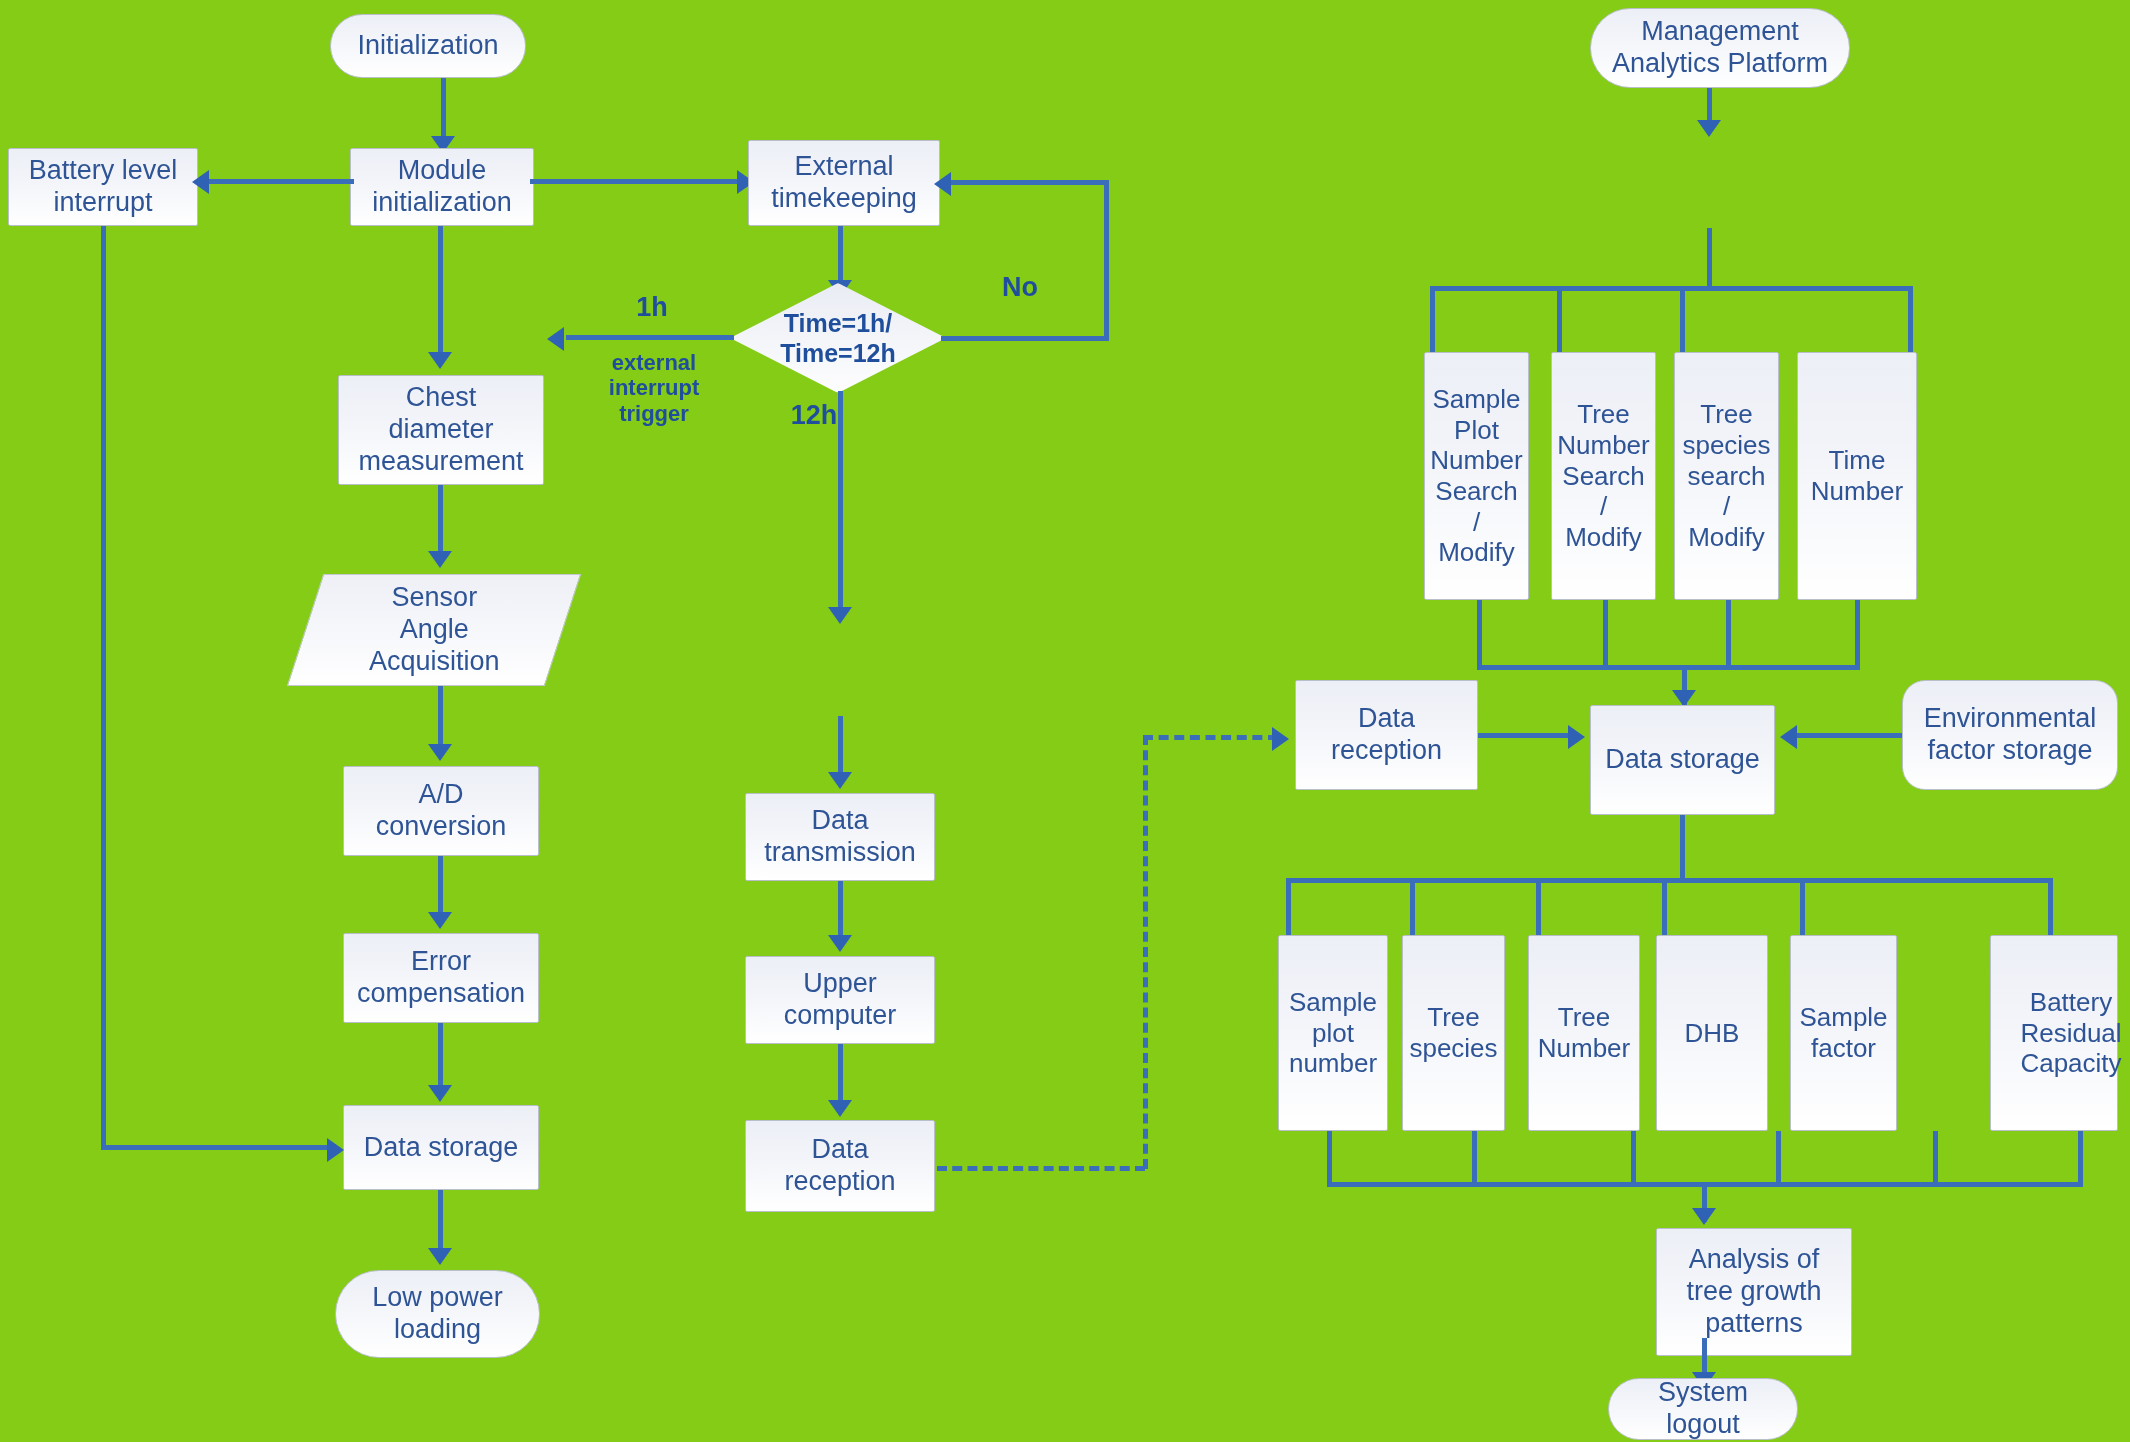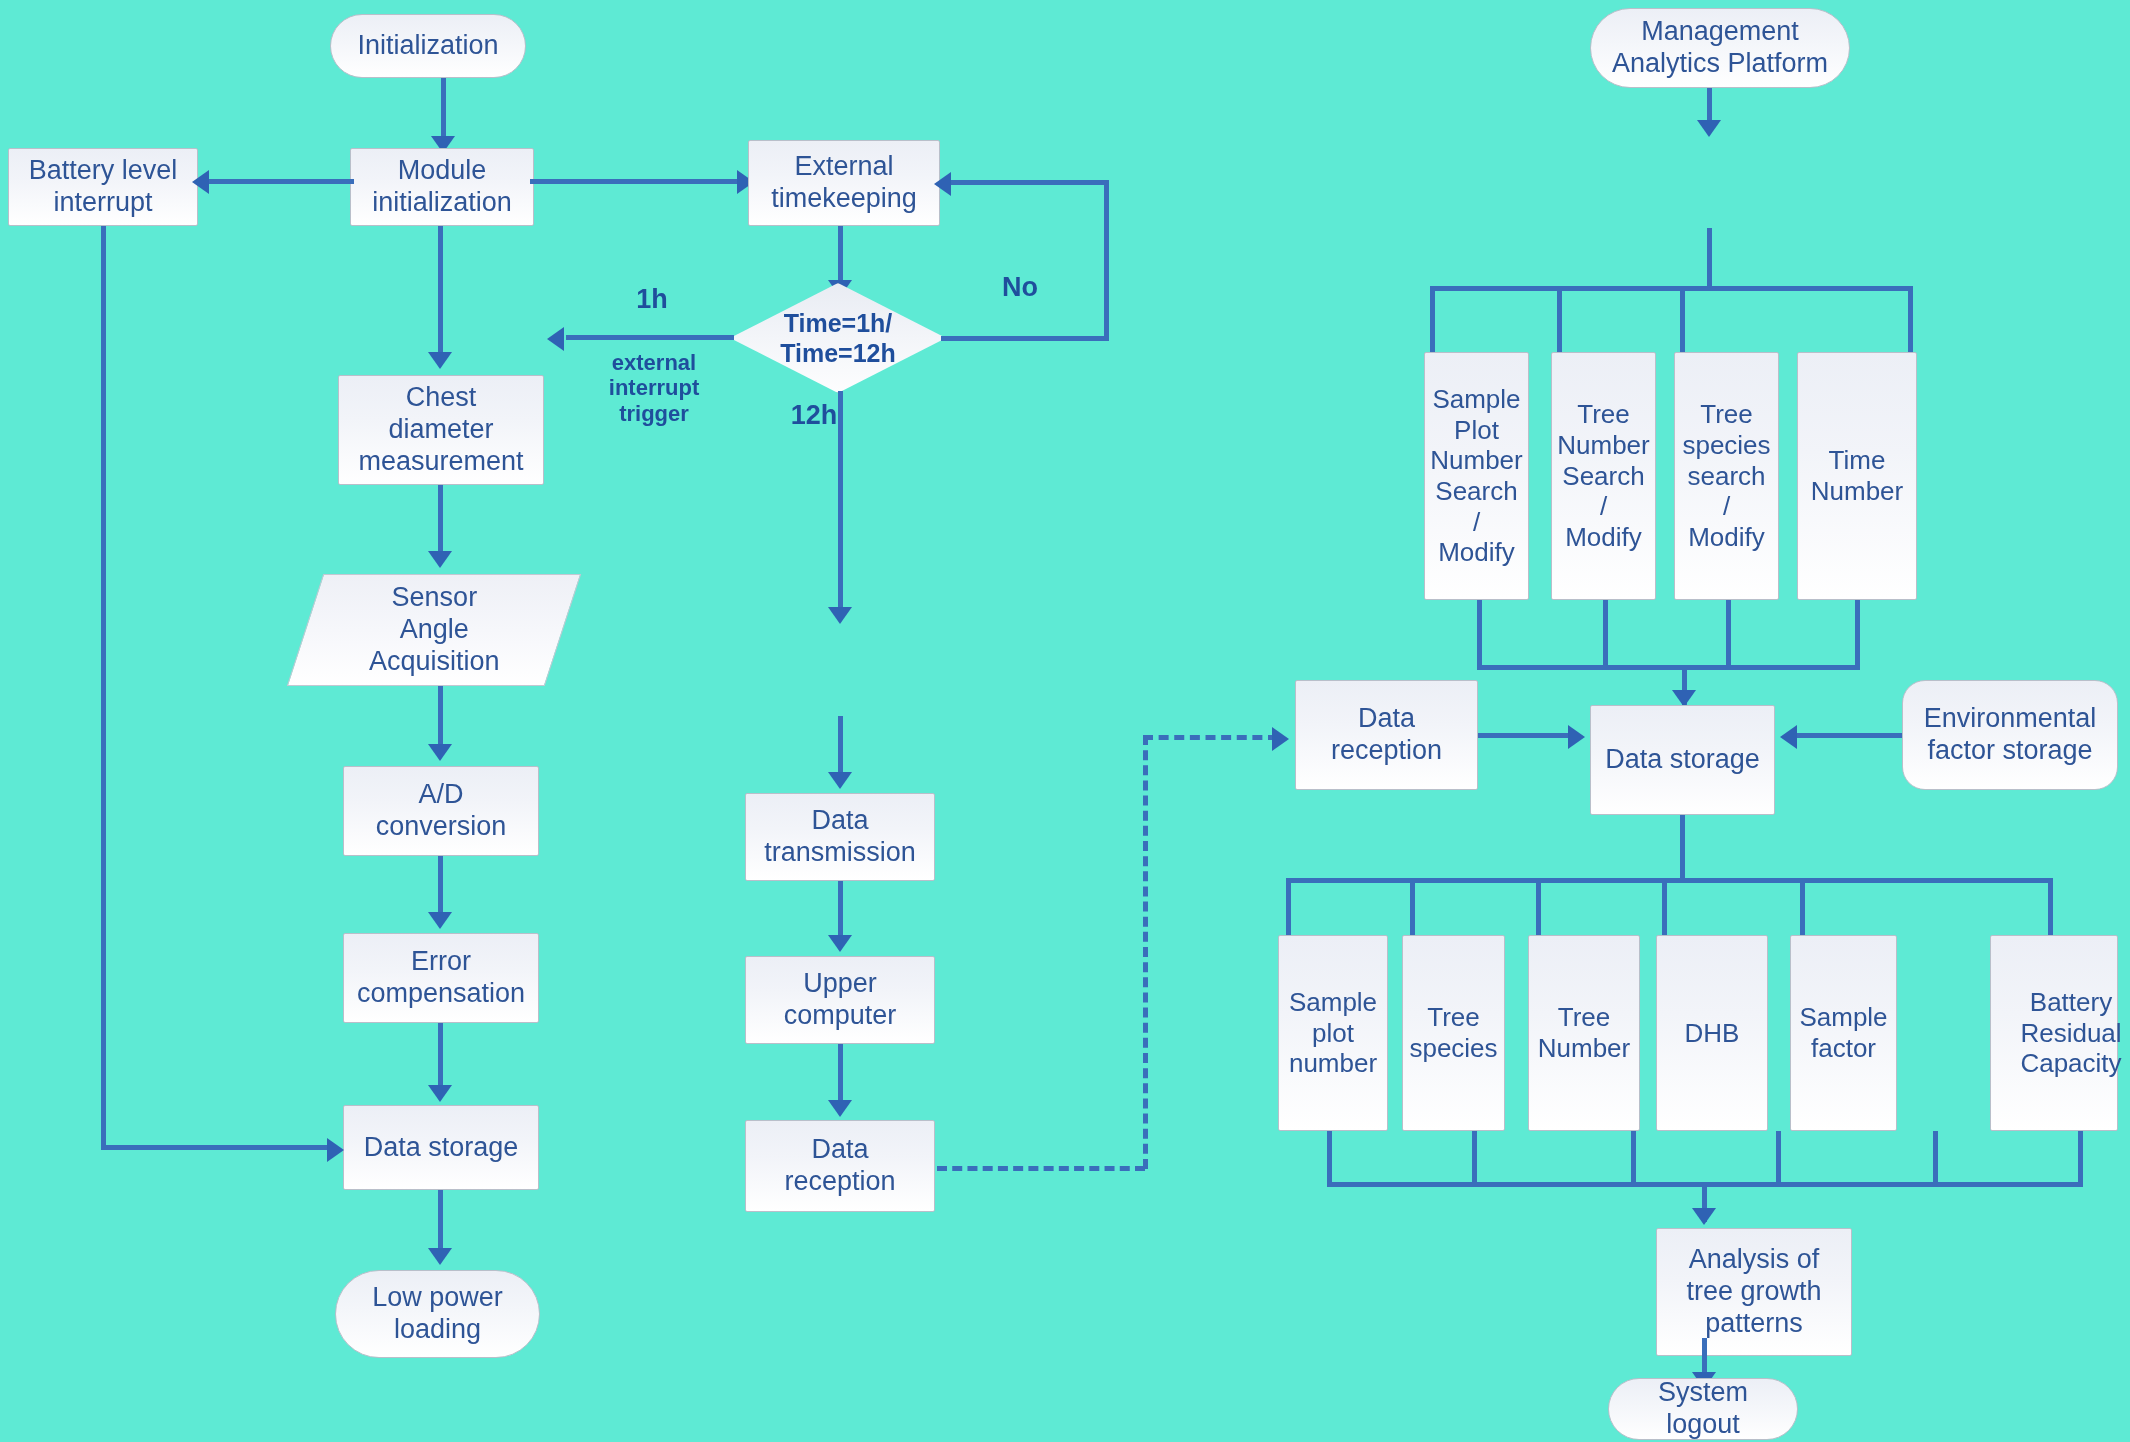"Initialization" #canvas { background: #5eead4 -> #84cc16 }
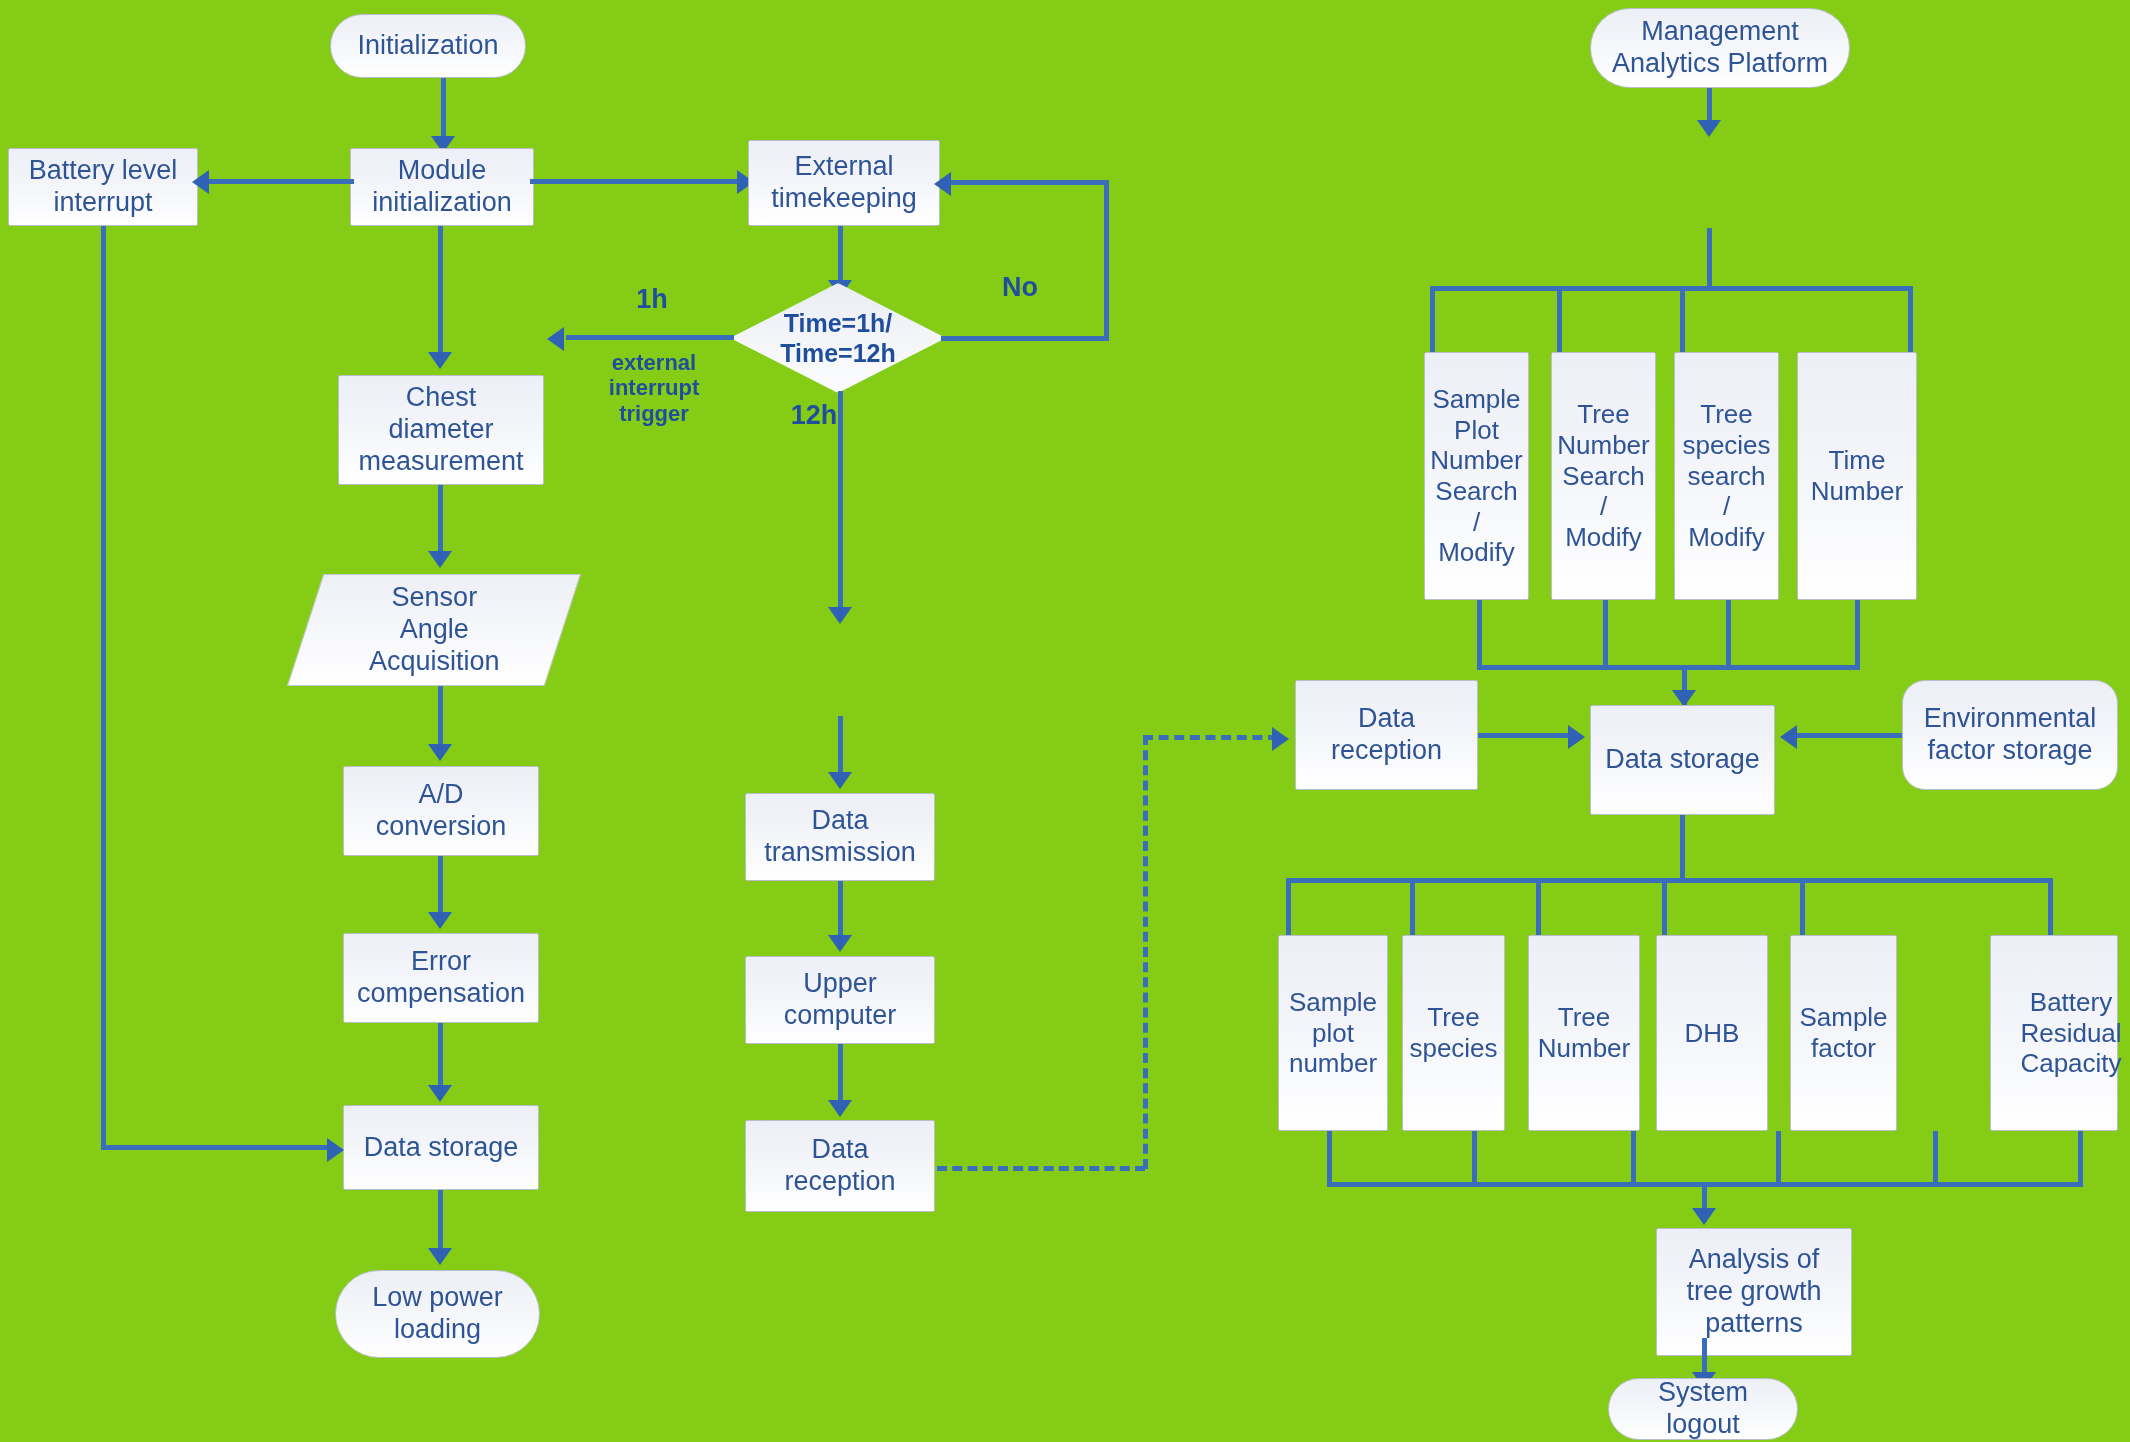"1h" div.elabel { top: 284px -> 292px }
